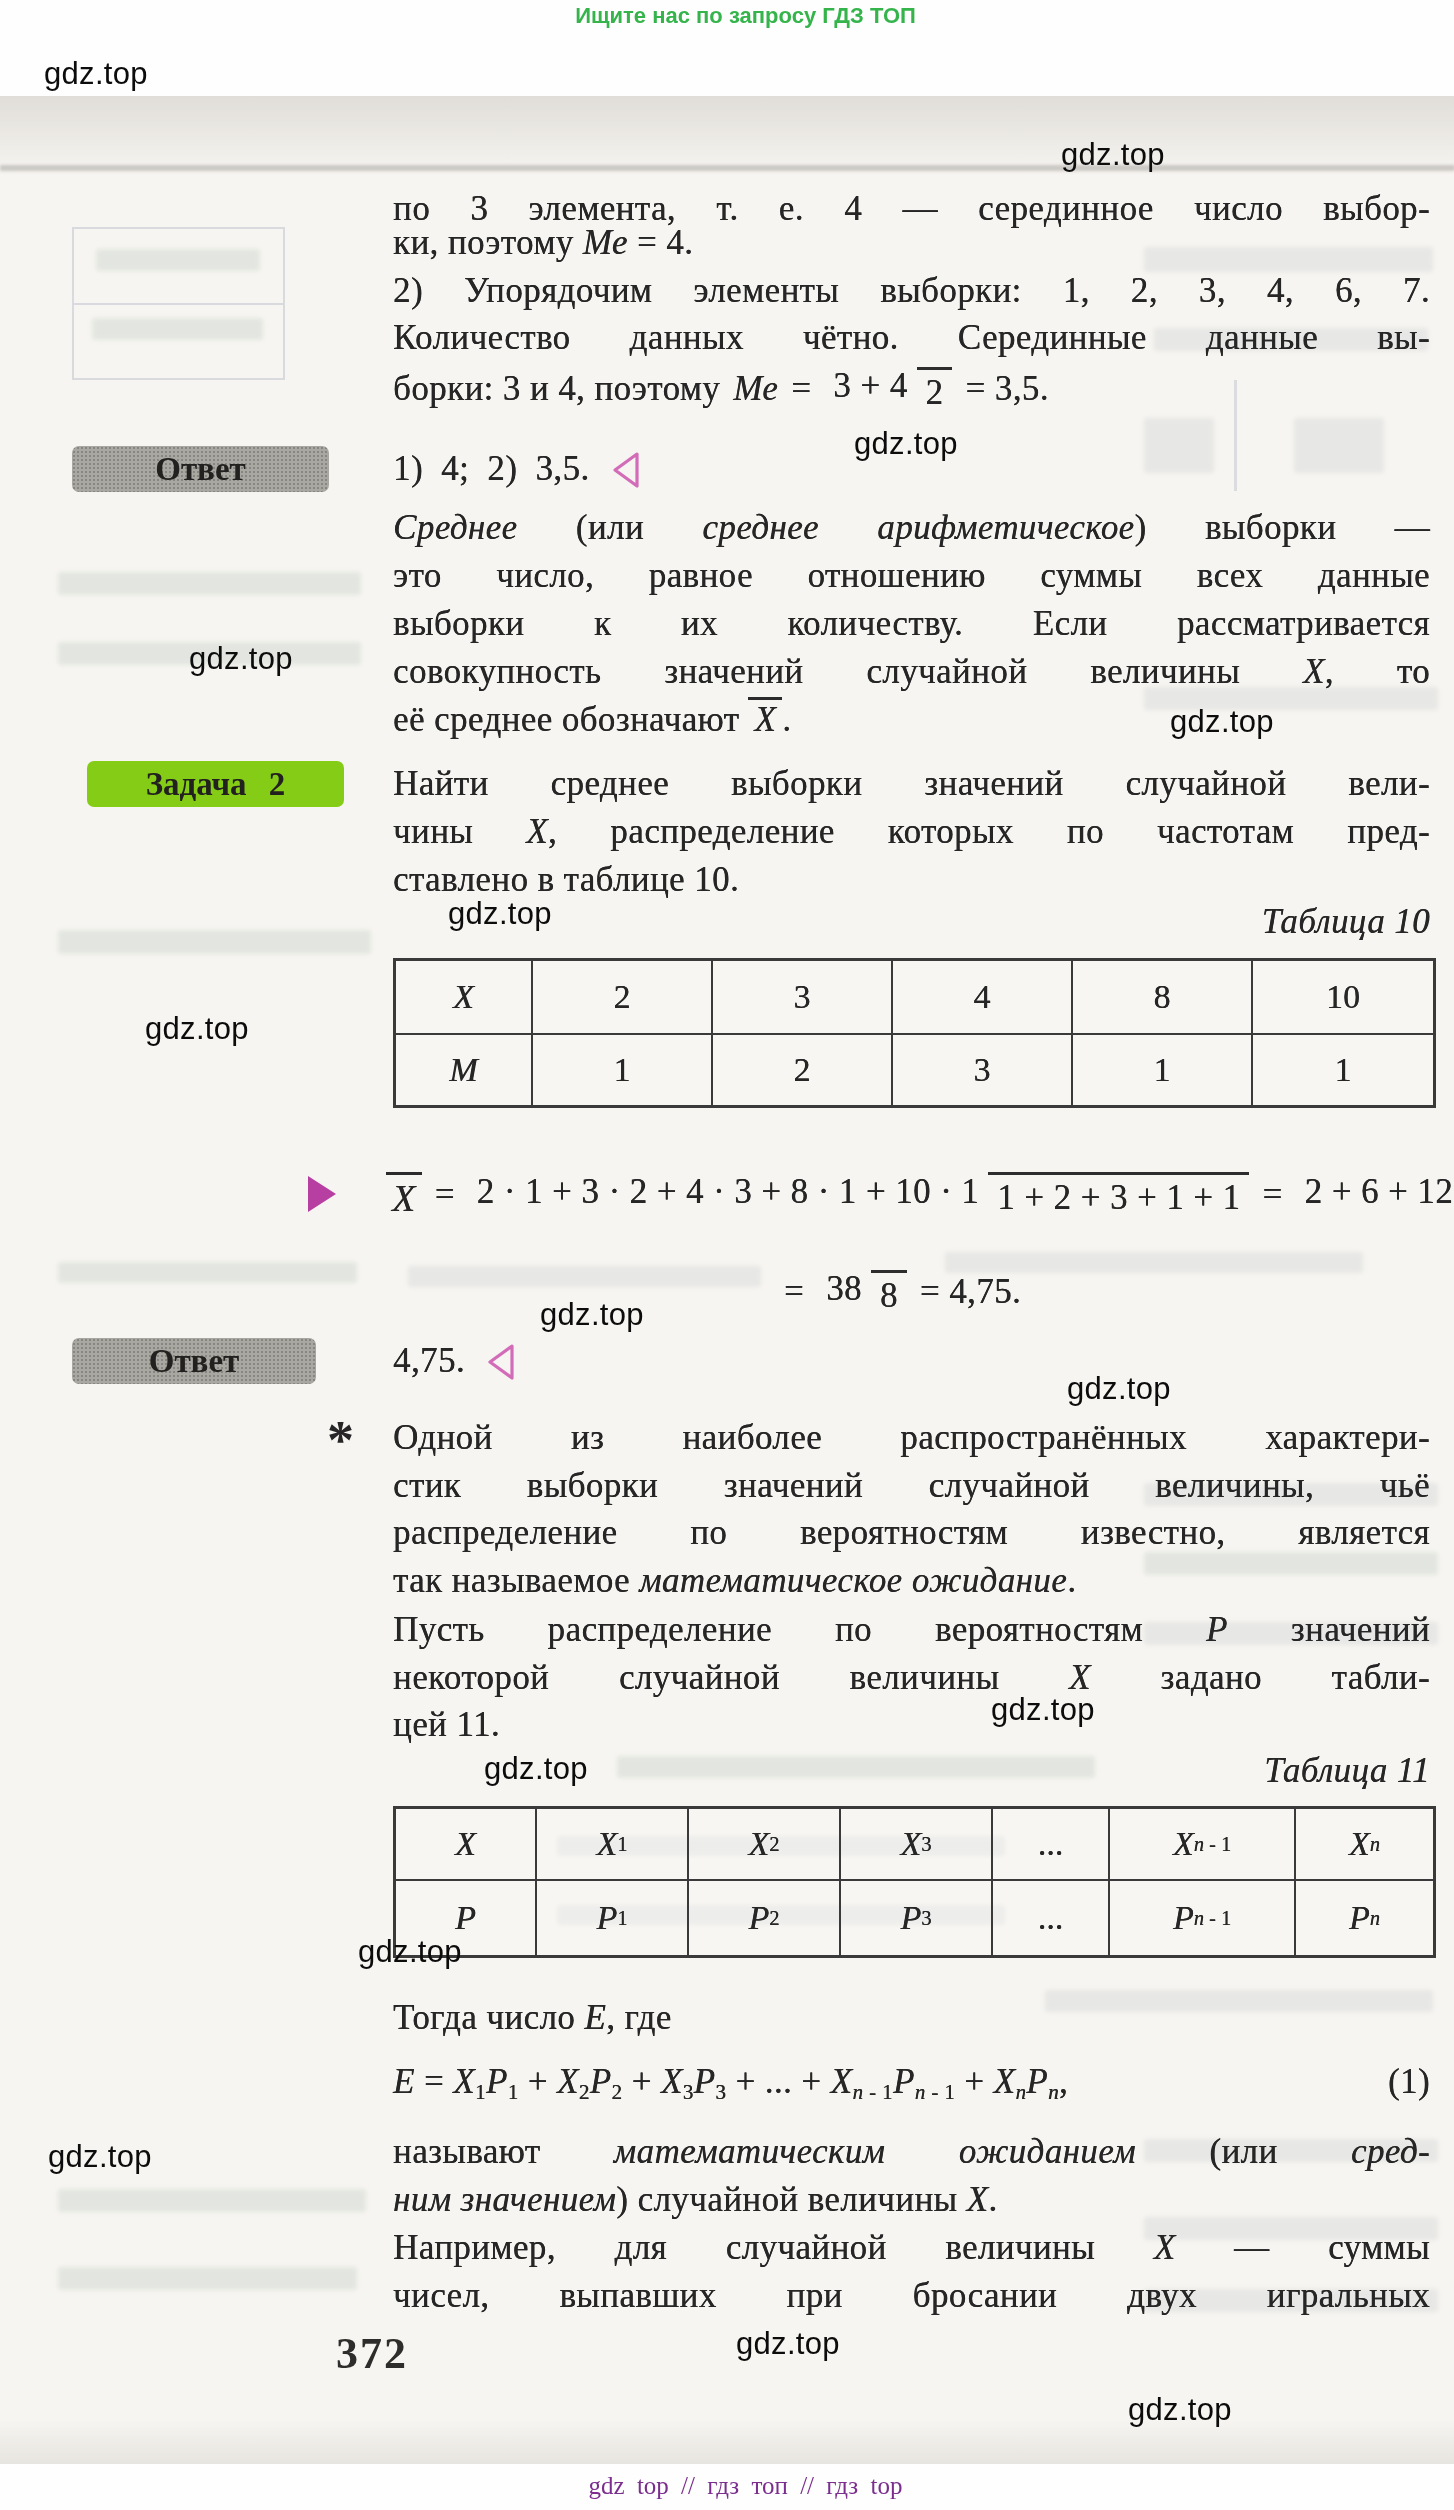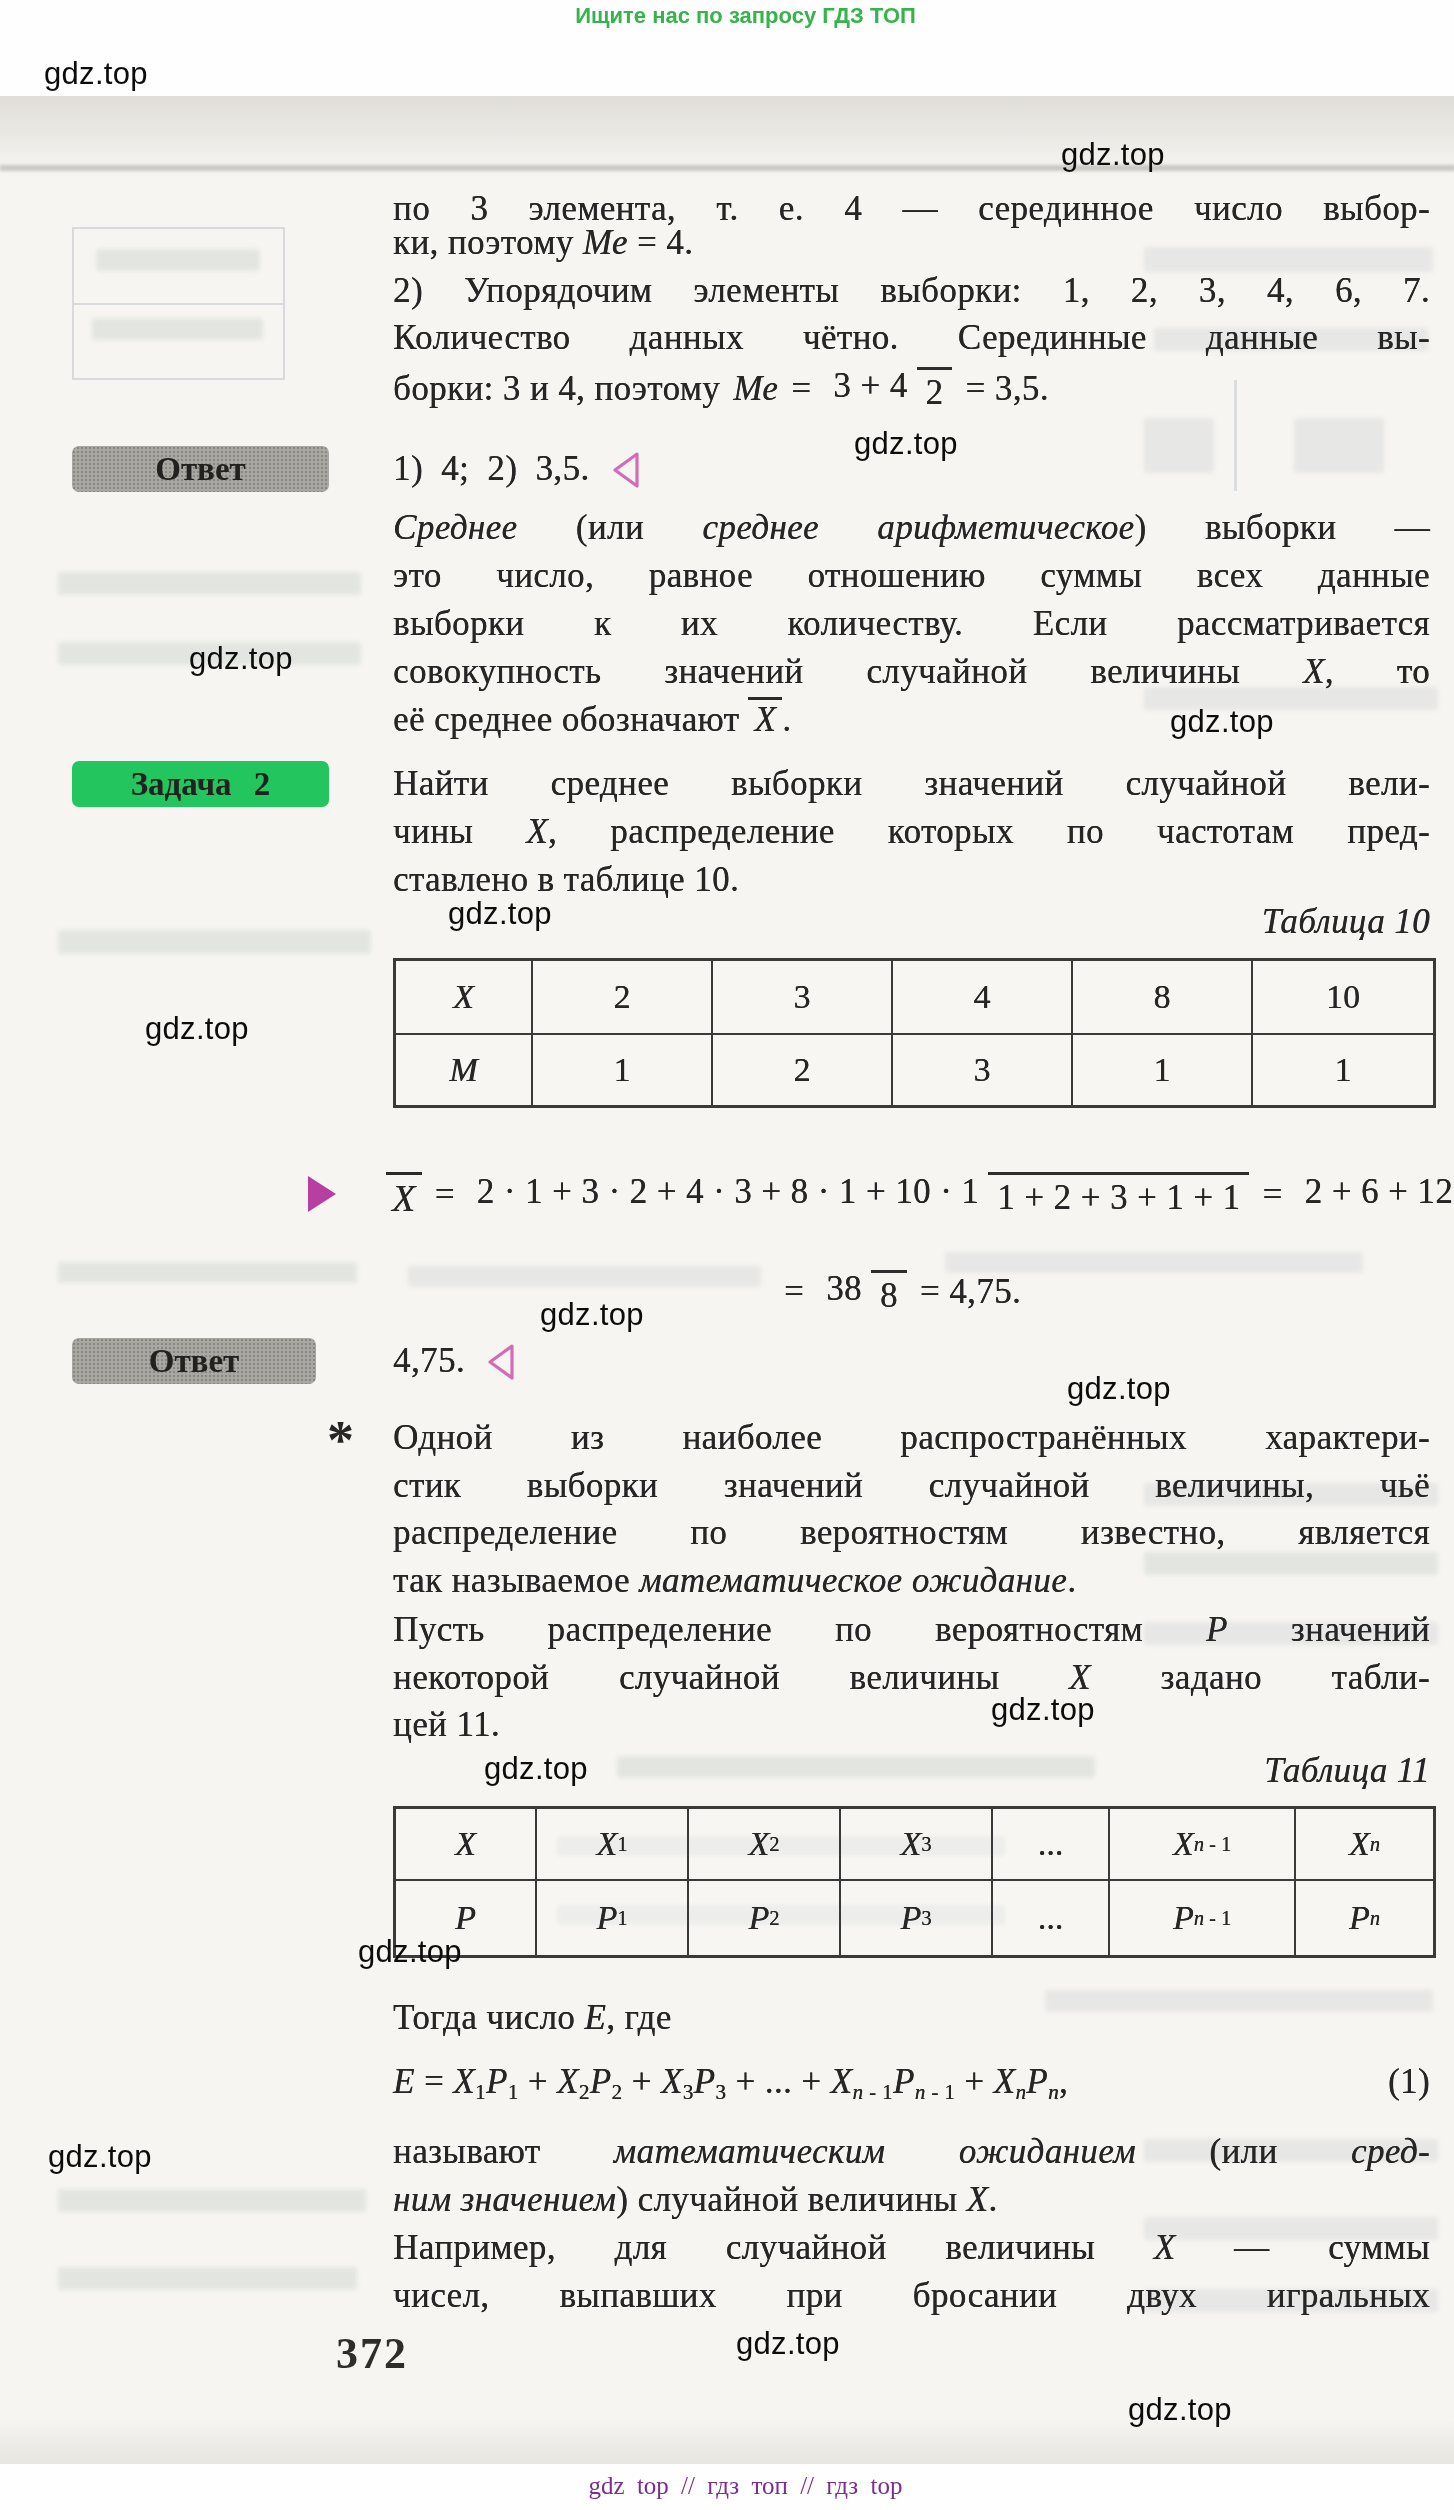"Задача 2" .lbl.pink { background: #22c55e -> #84cc16; margin-left: none -> 15px }
